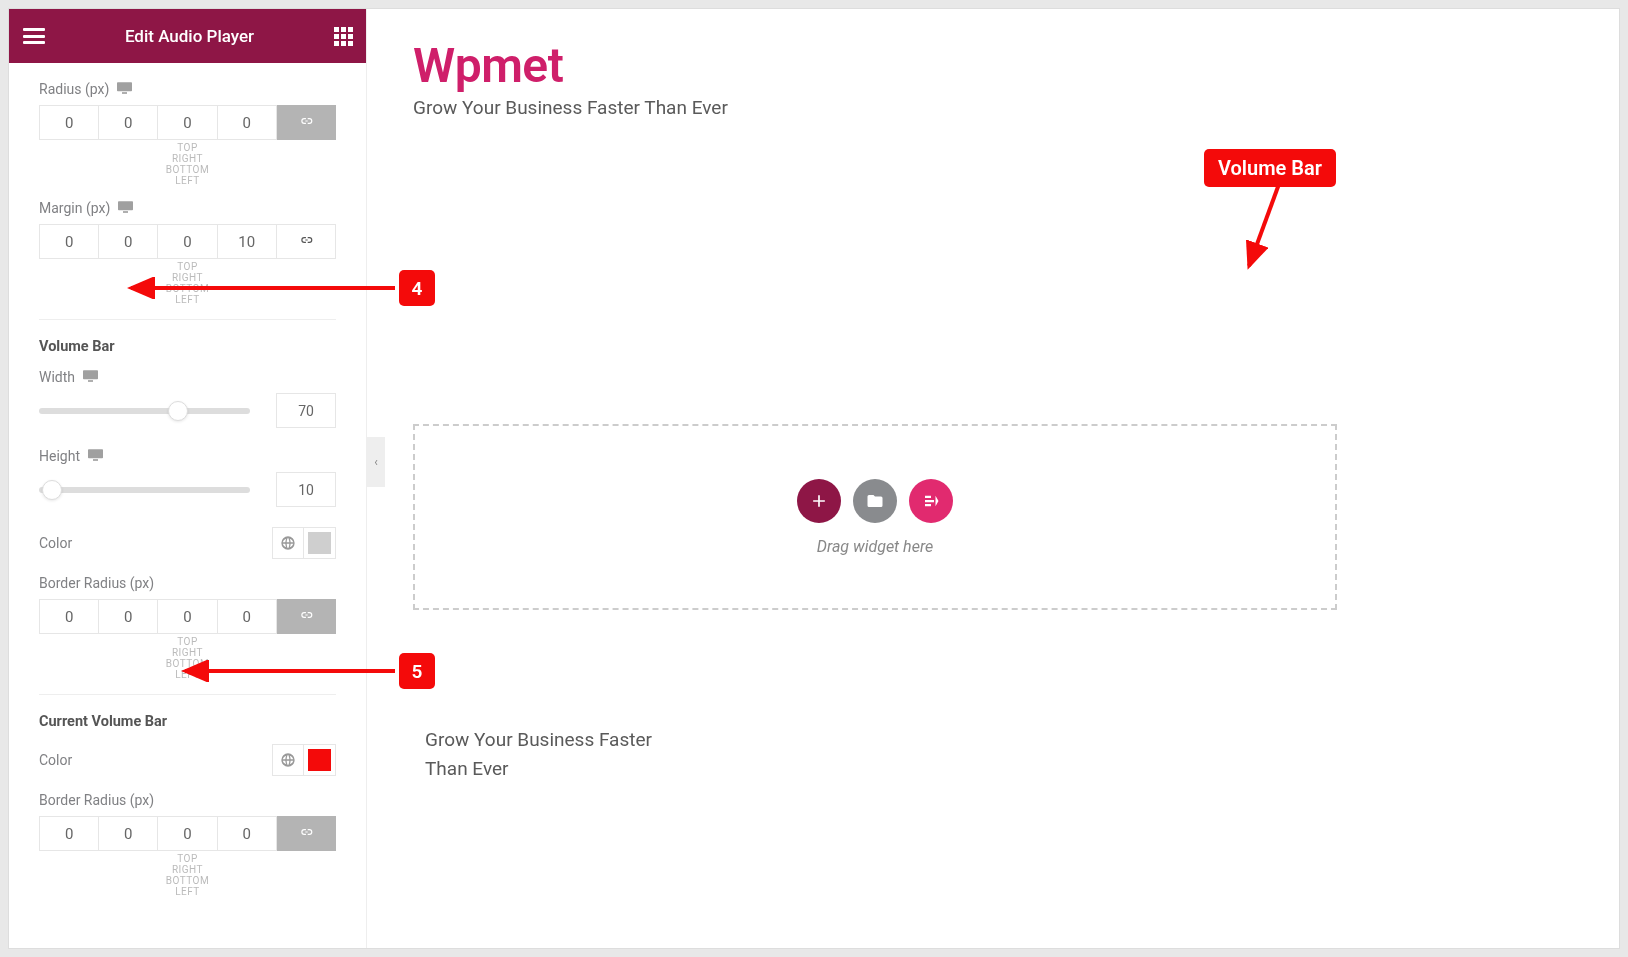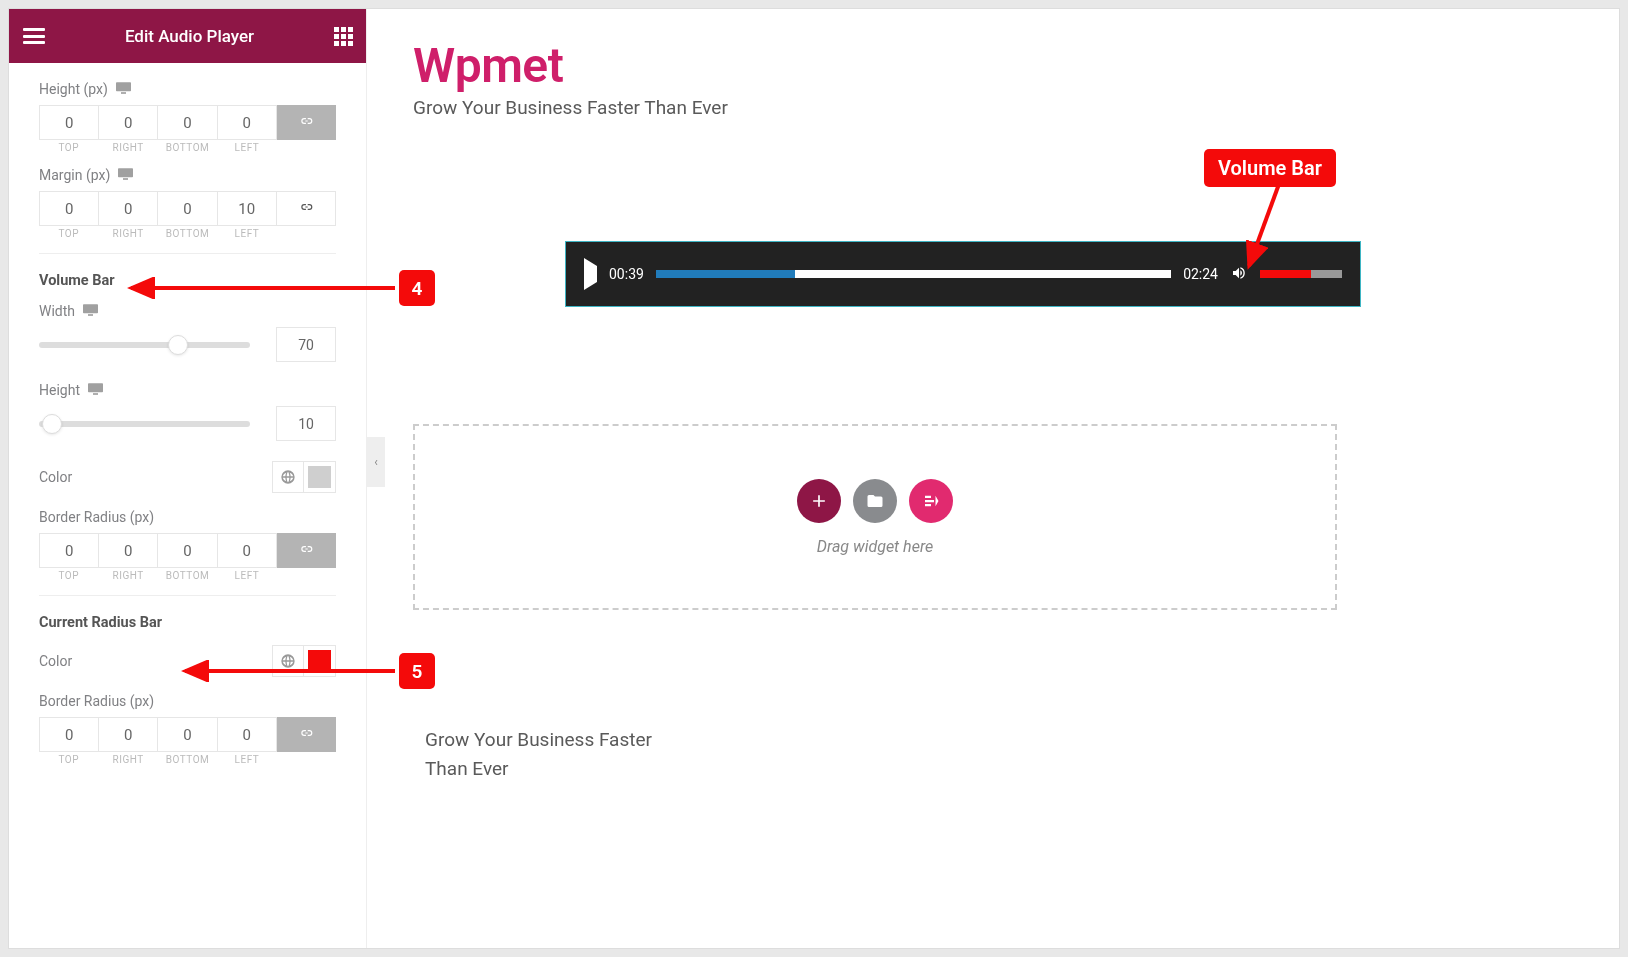"Height (px)" span { text: Height -> Radius }
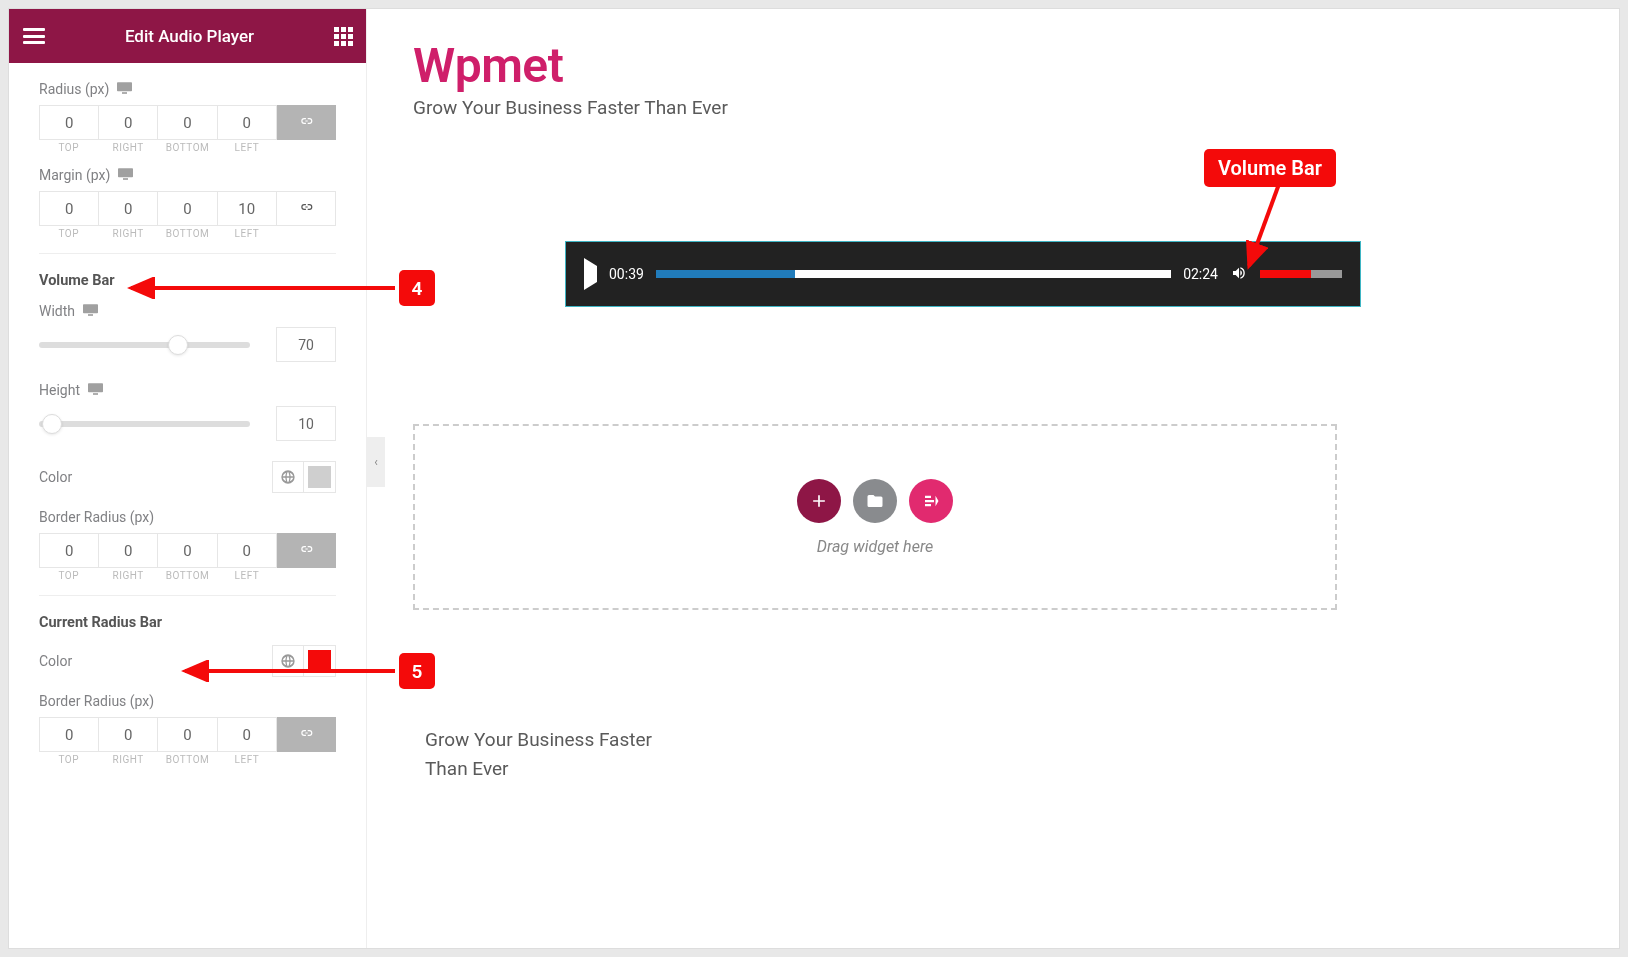"TOP" .spacing-labels { flex-direction: none -> column }
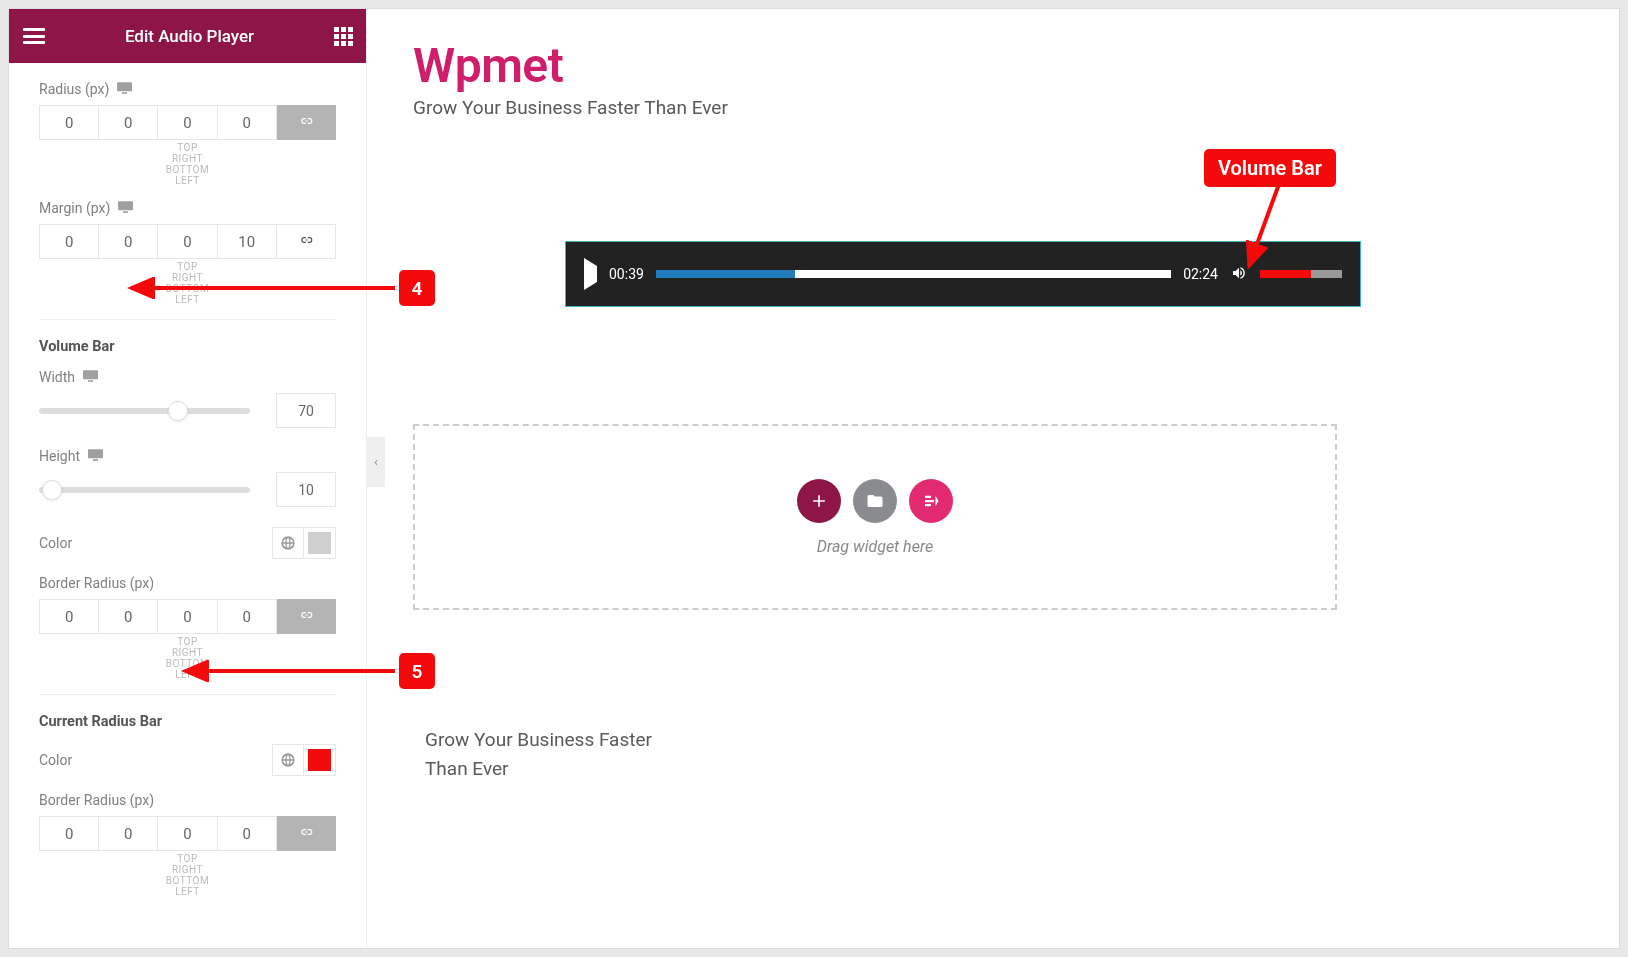"00:39" div.audio-player { html: <div> <span><span></span></span> <span>00:39</span> <div> <div></div> </div> <span>02:24</span> <span> <svg> <path></path> </svg> </span> <div> <div></div> </div> </div> -> none }
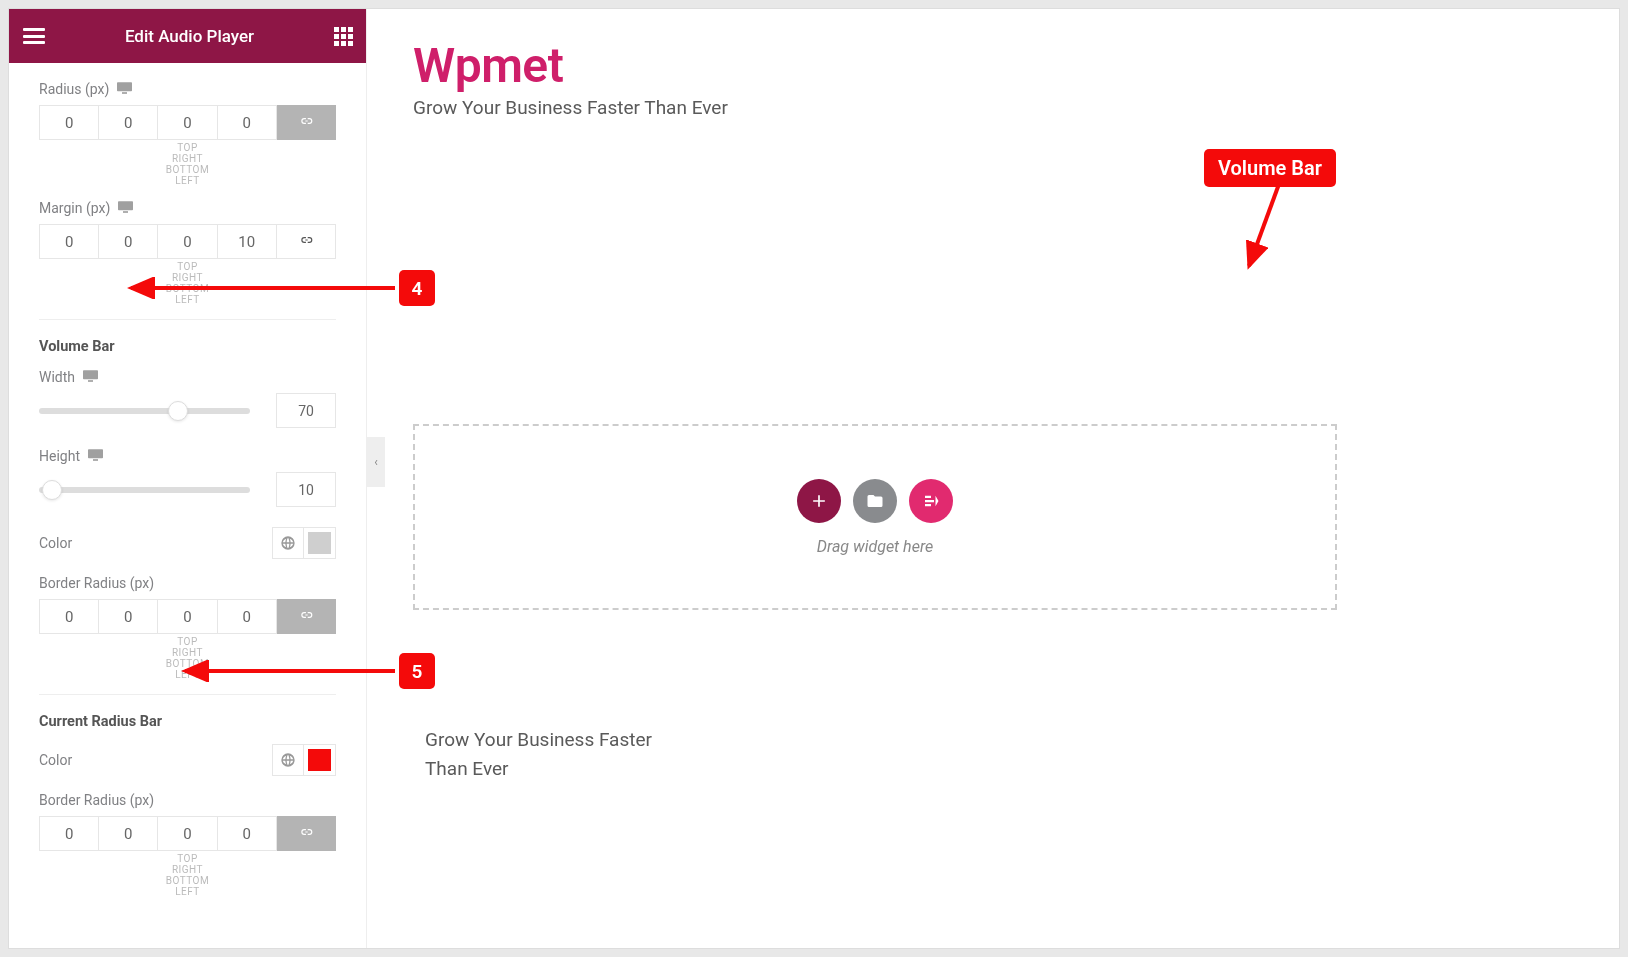"Current Radius Bar" div.section-head { text: Radius -> Volume }
